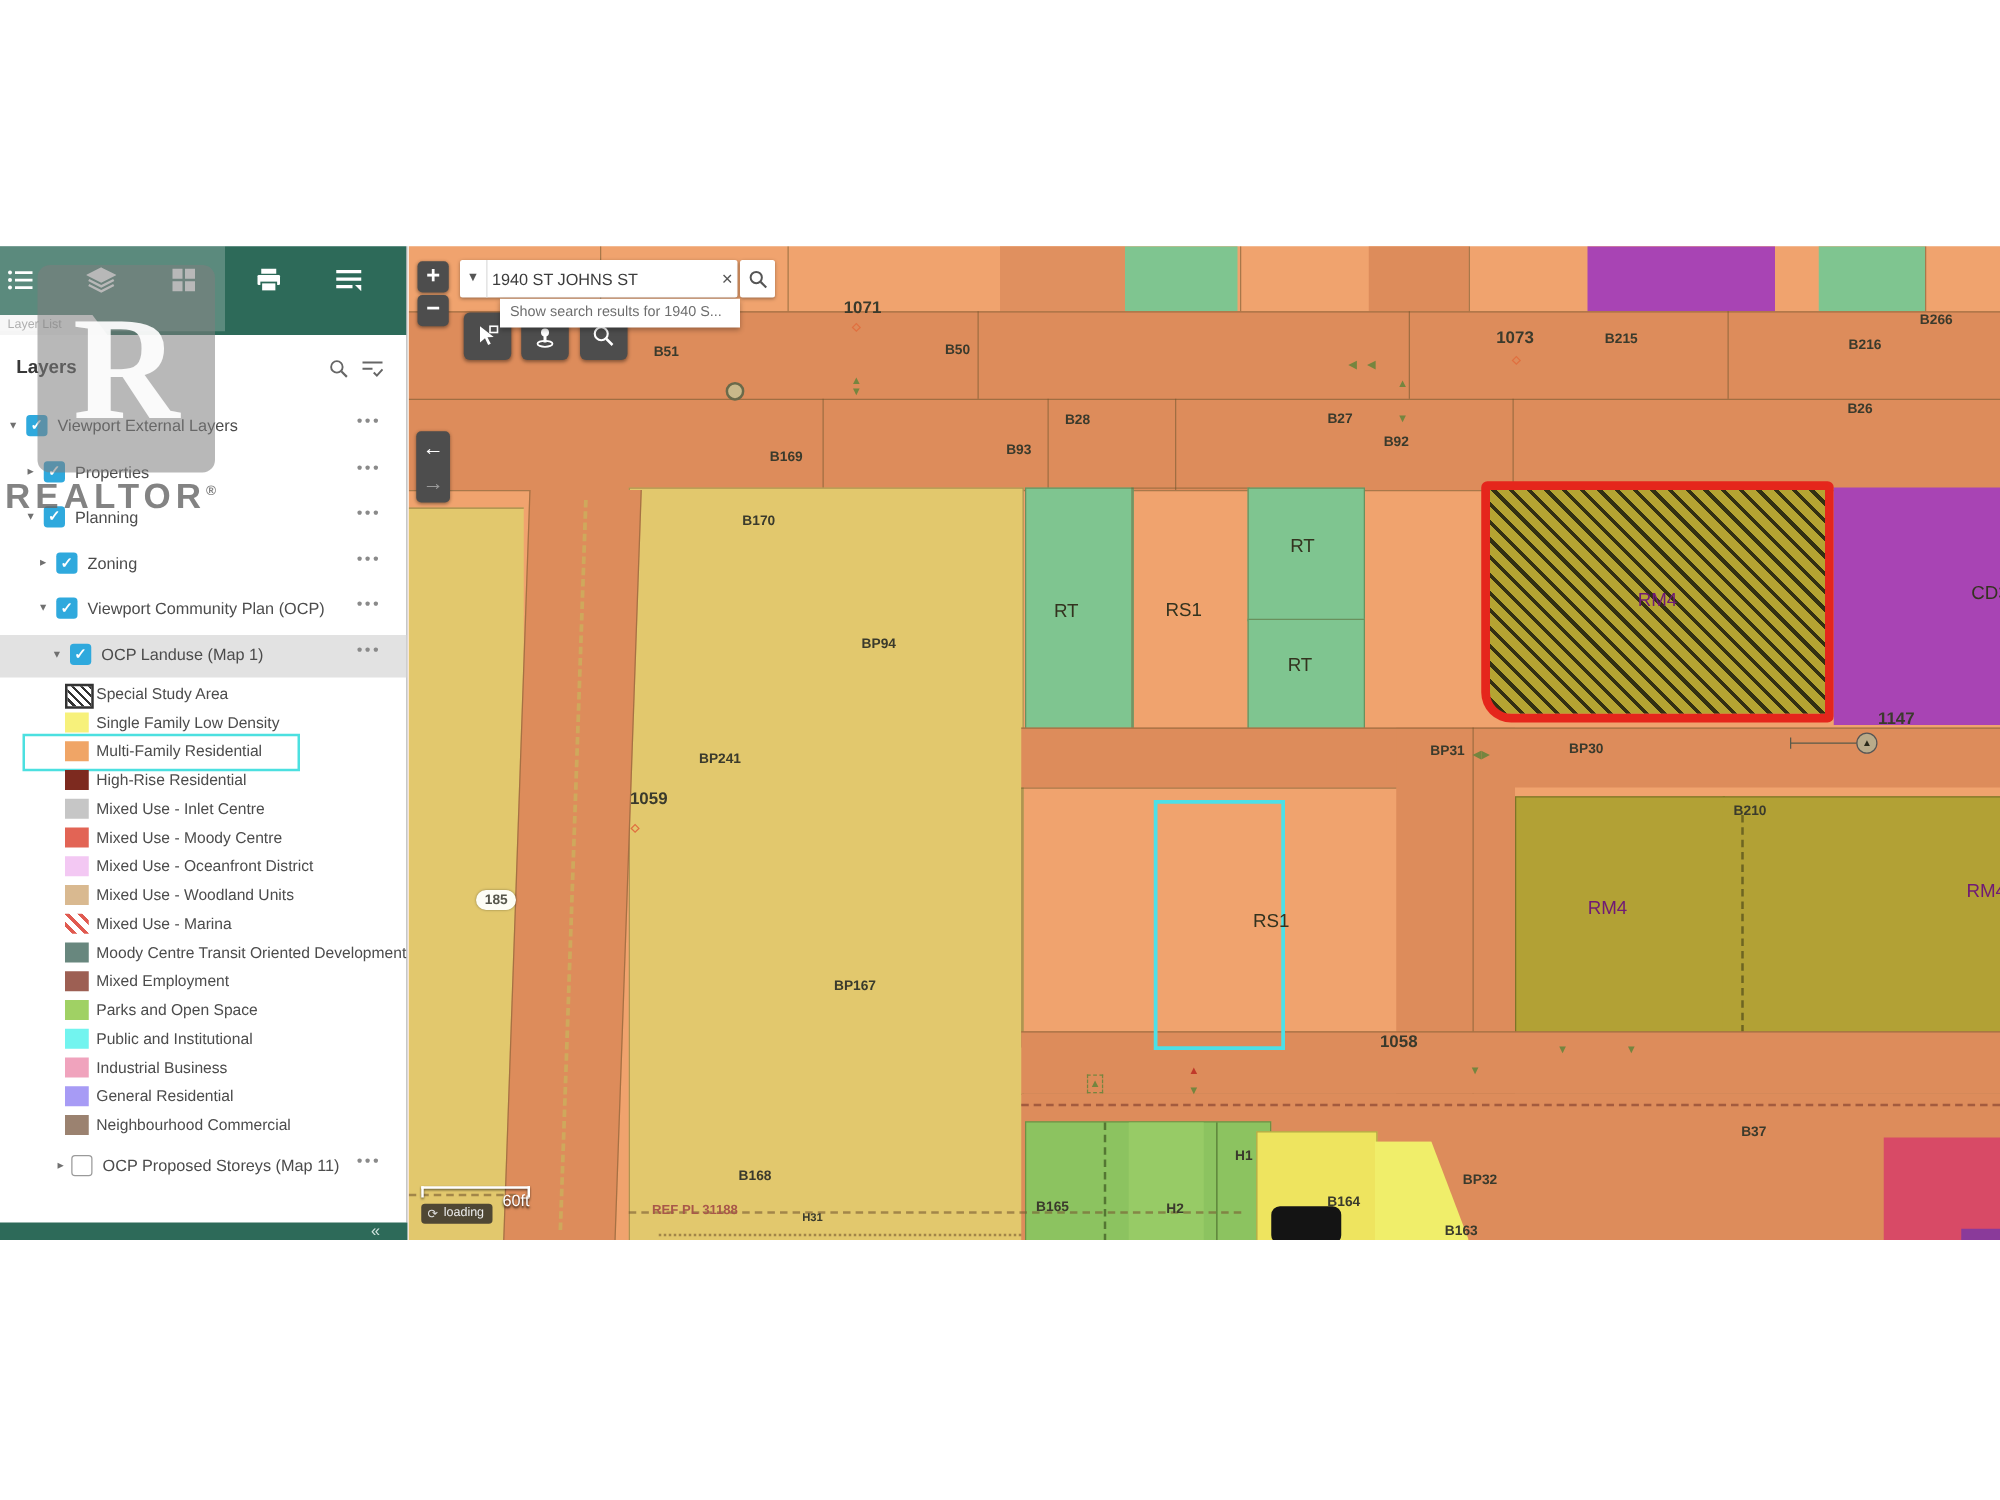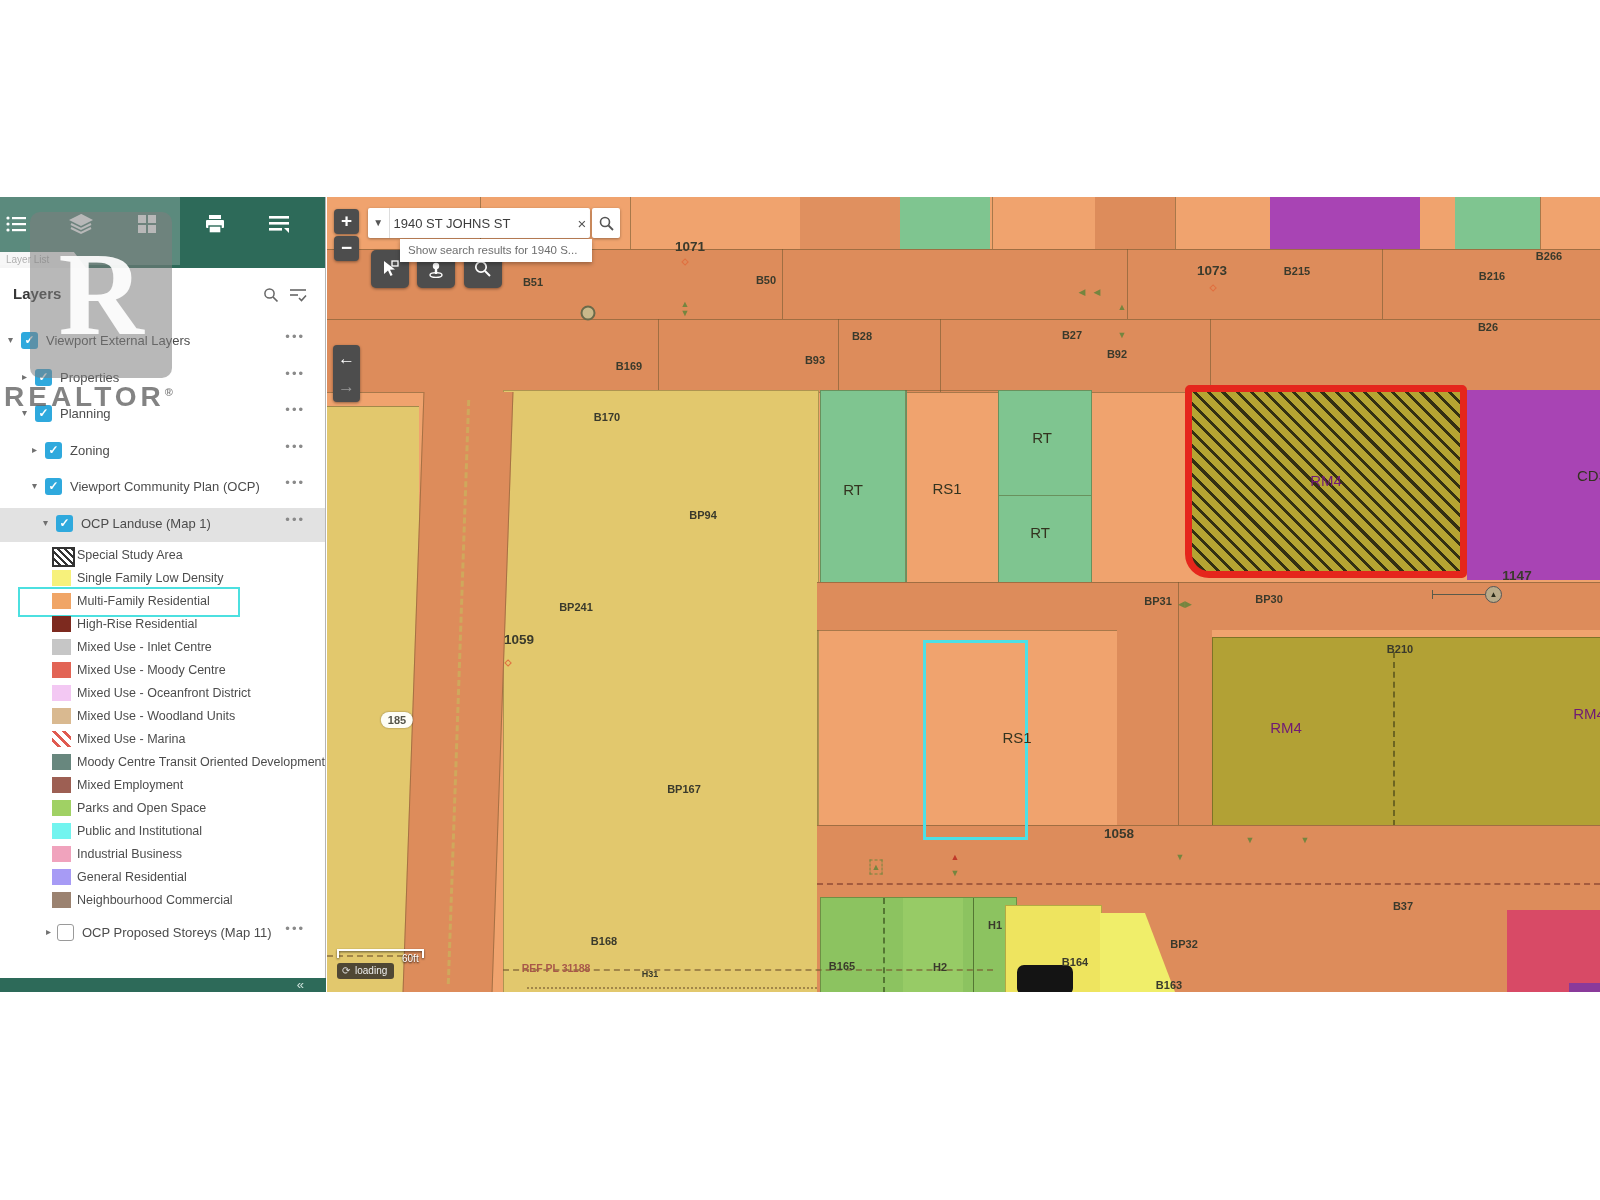"60ft" .scaletext { font-size: 10px -> 13px }
